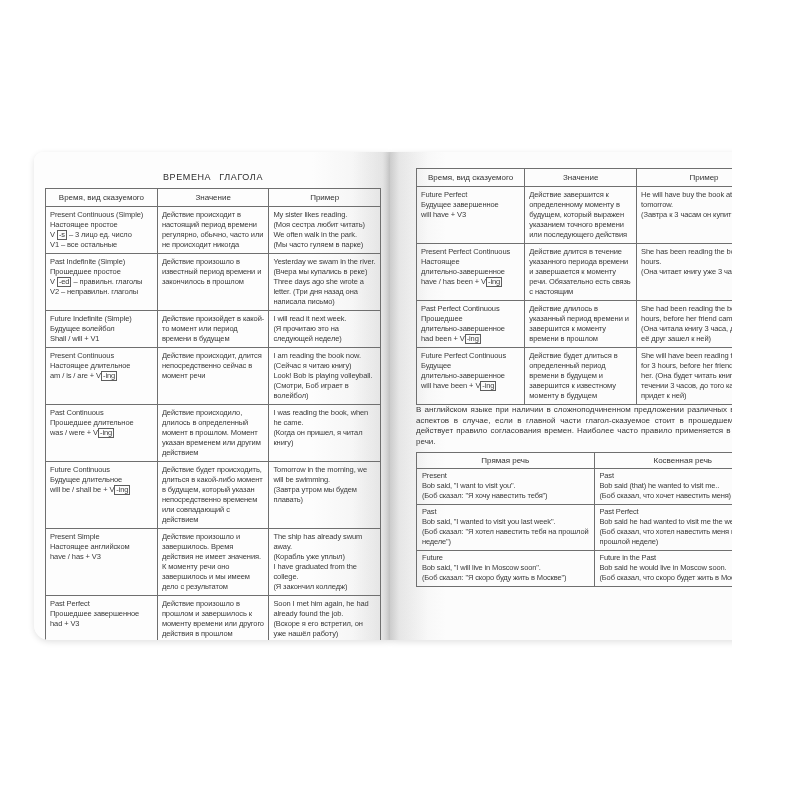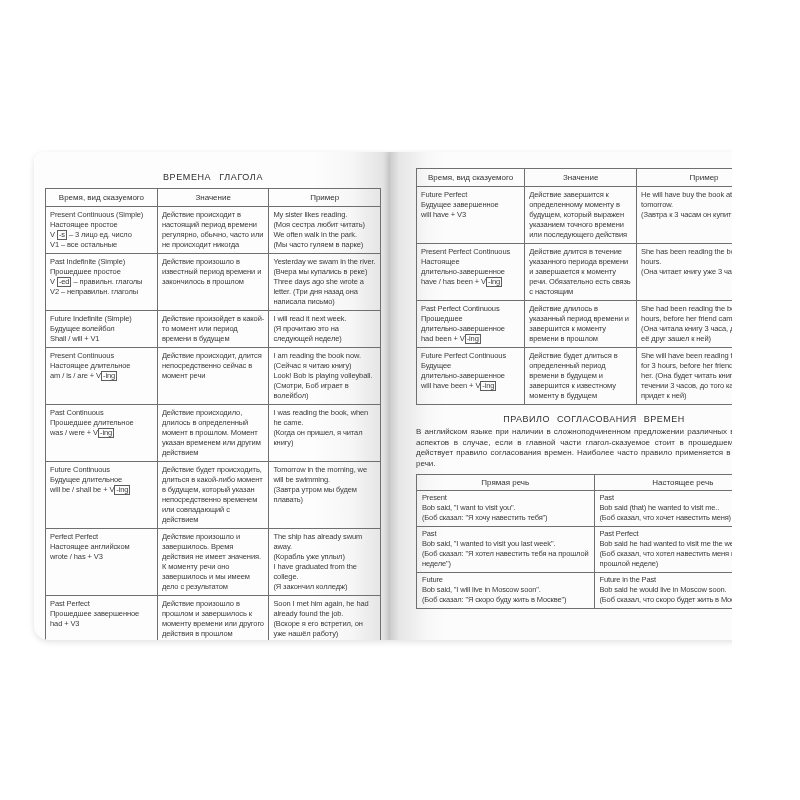"ПРАВИЛО СОГЛАСОВАНИЯ ВРЕМЕН" div.rule-title { html: <div>ПРАВИЛО СОГЛАСОВАНИЯ ВРЕМЕН</div> -> none }
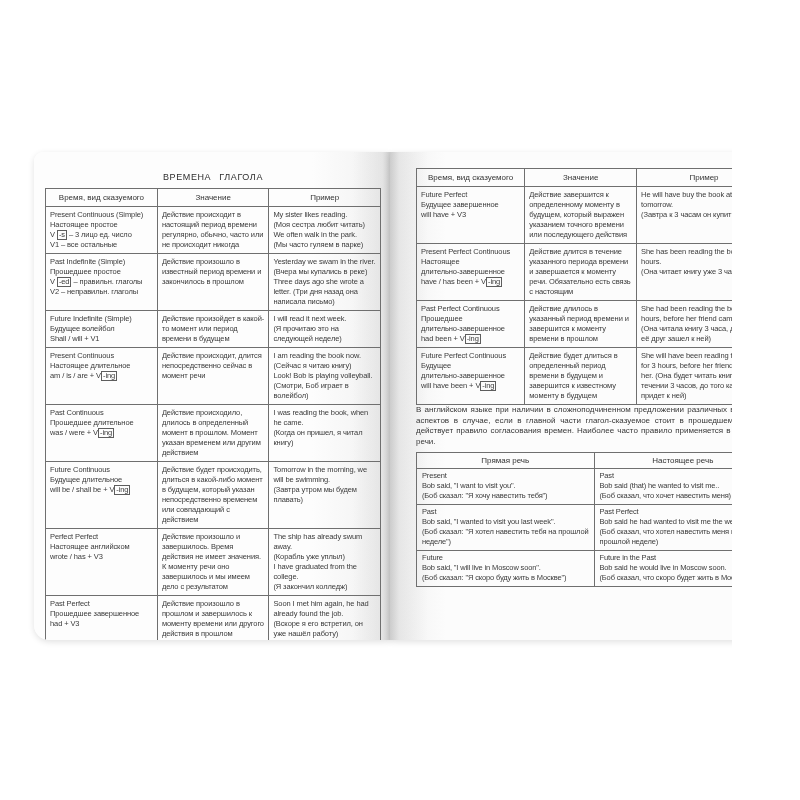"Настоящее речь" th { text: Настоящее -> Косвенная }
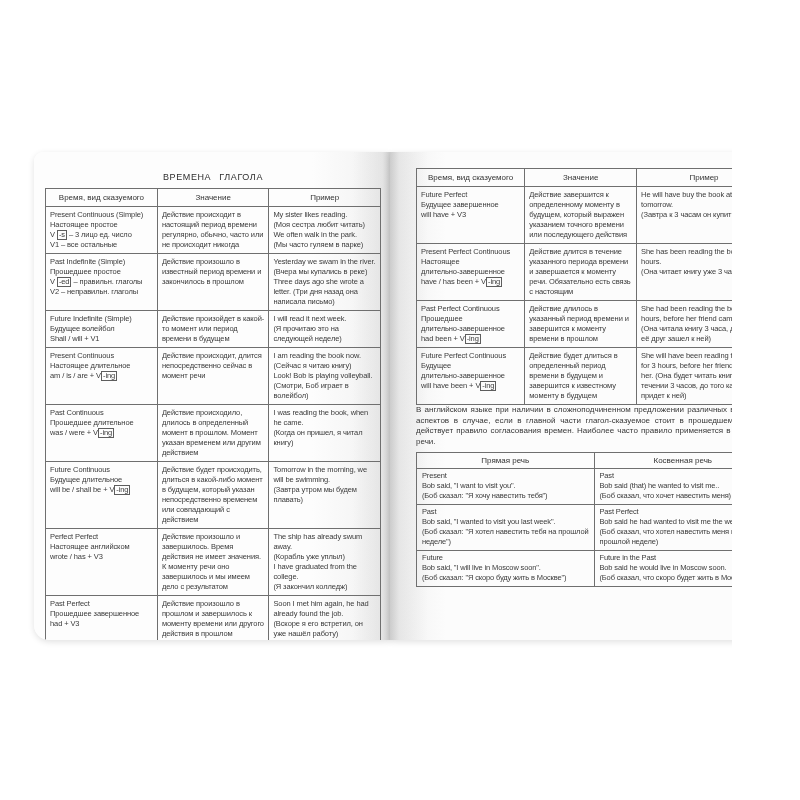"Perfect Perfect" span { text: Perfect Perfect -> Present Simple }
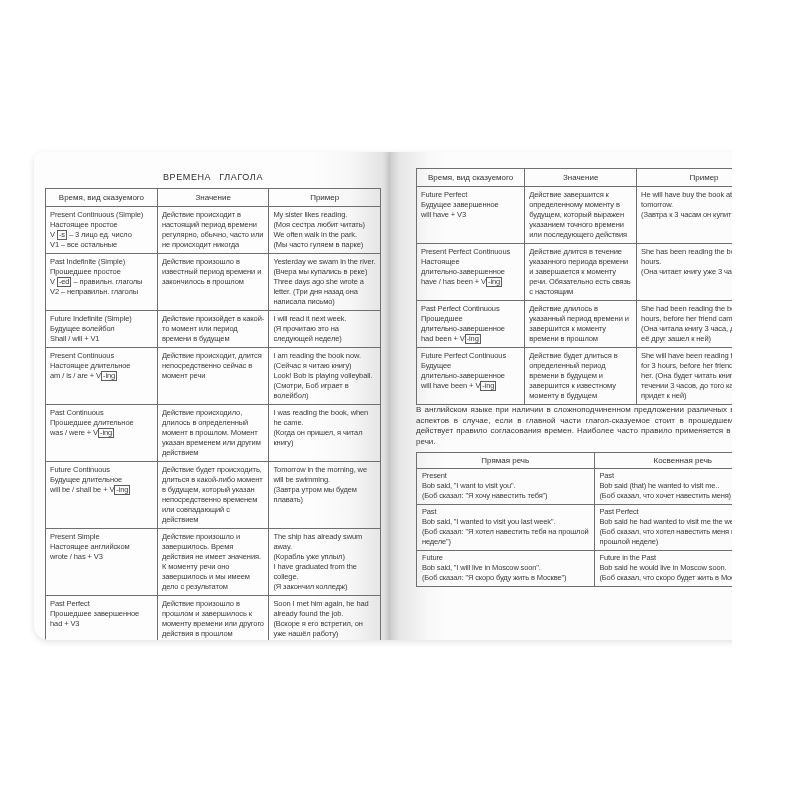"wrote / has + V3" span { text: wrote -> have }
